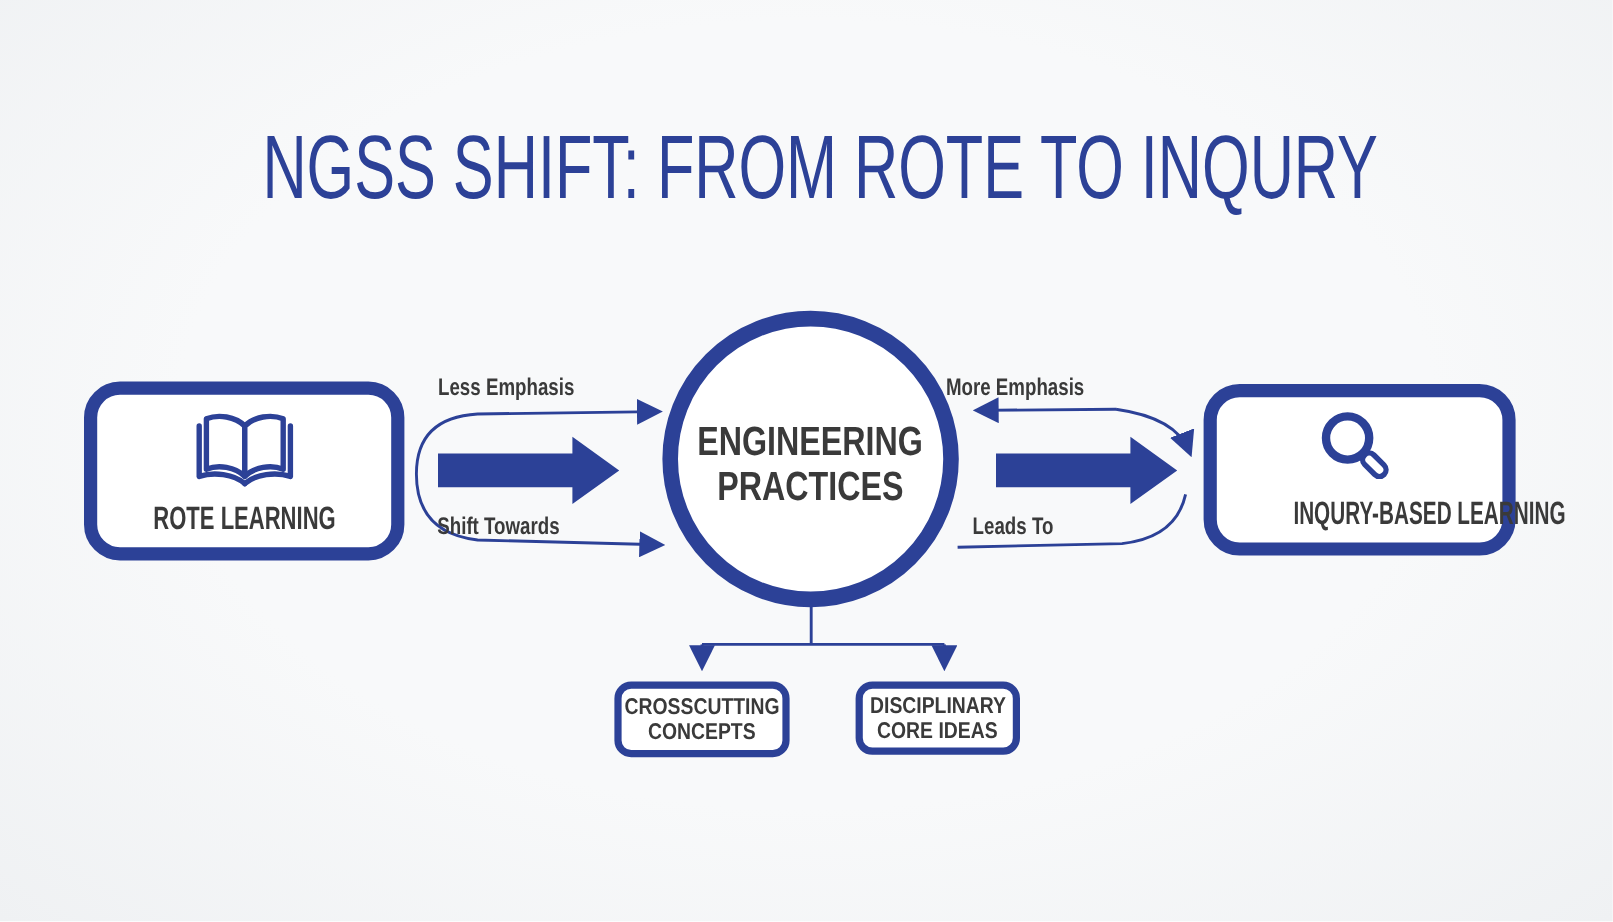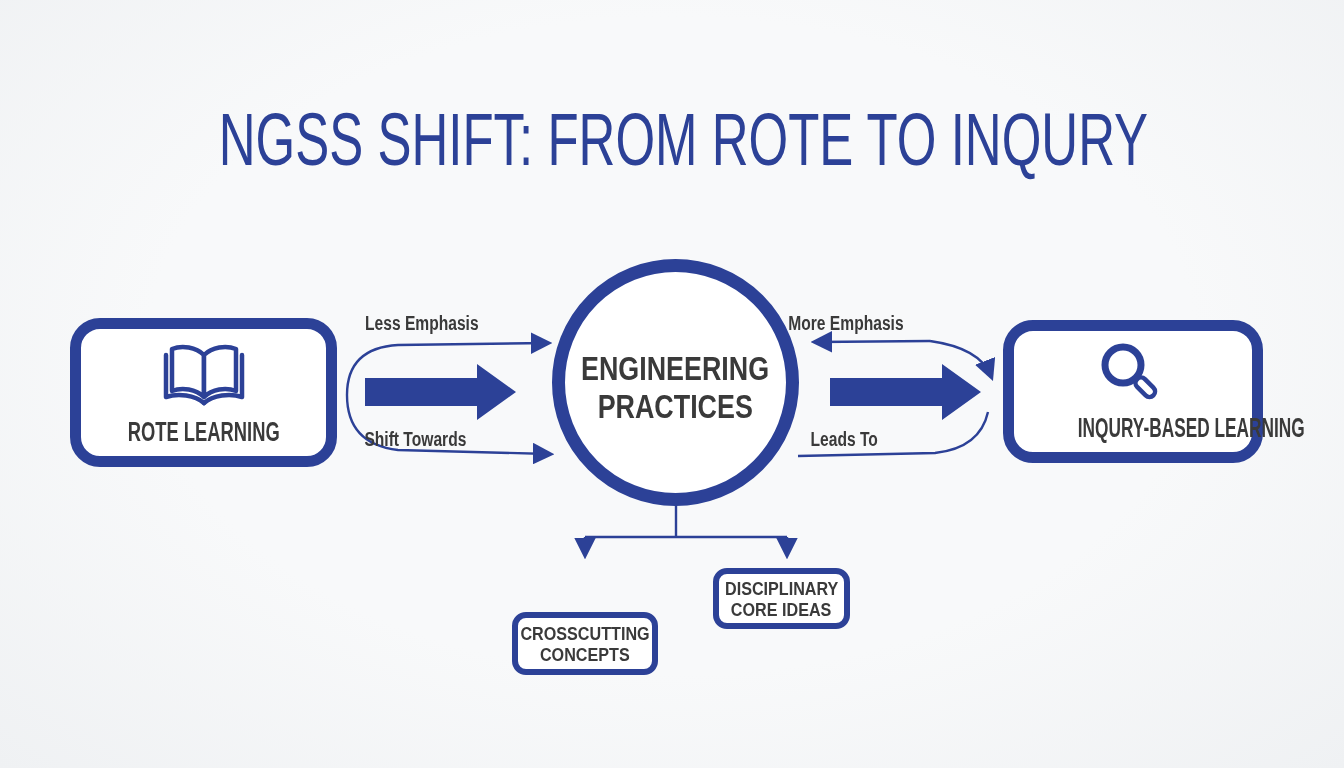"CROSSCUTTING" div.abs { margin-top: 44px -> none }
